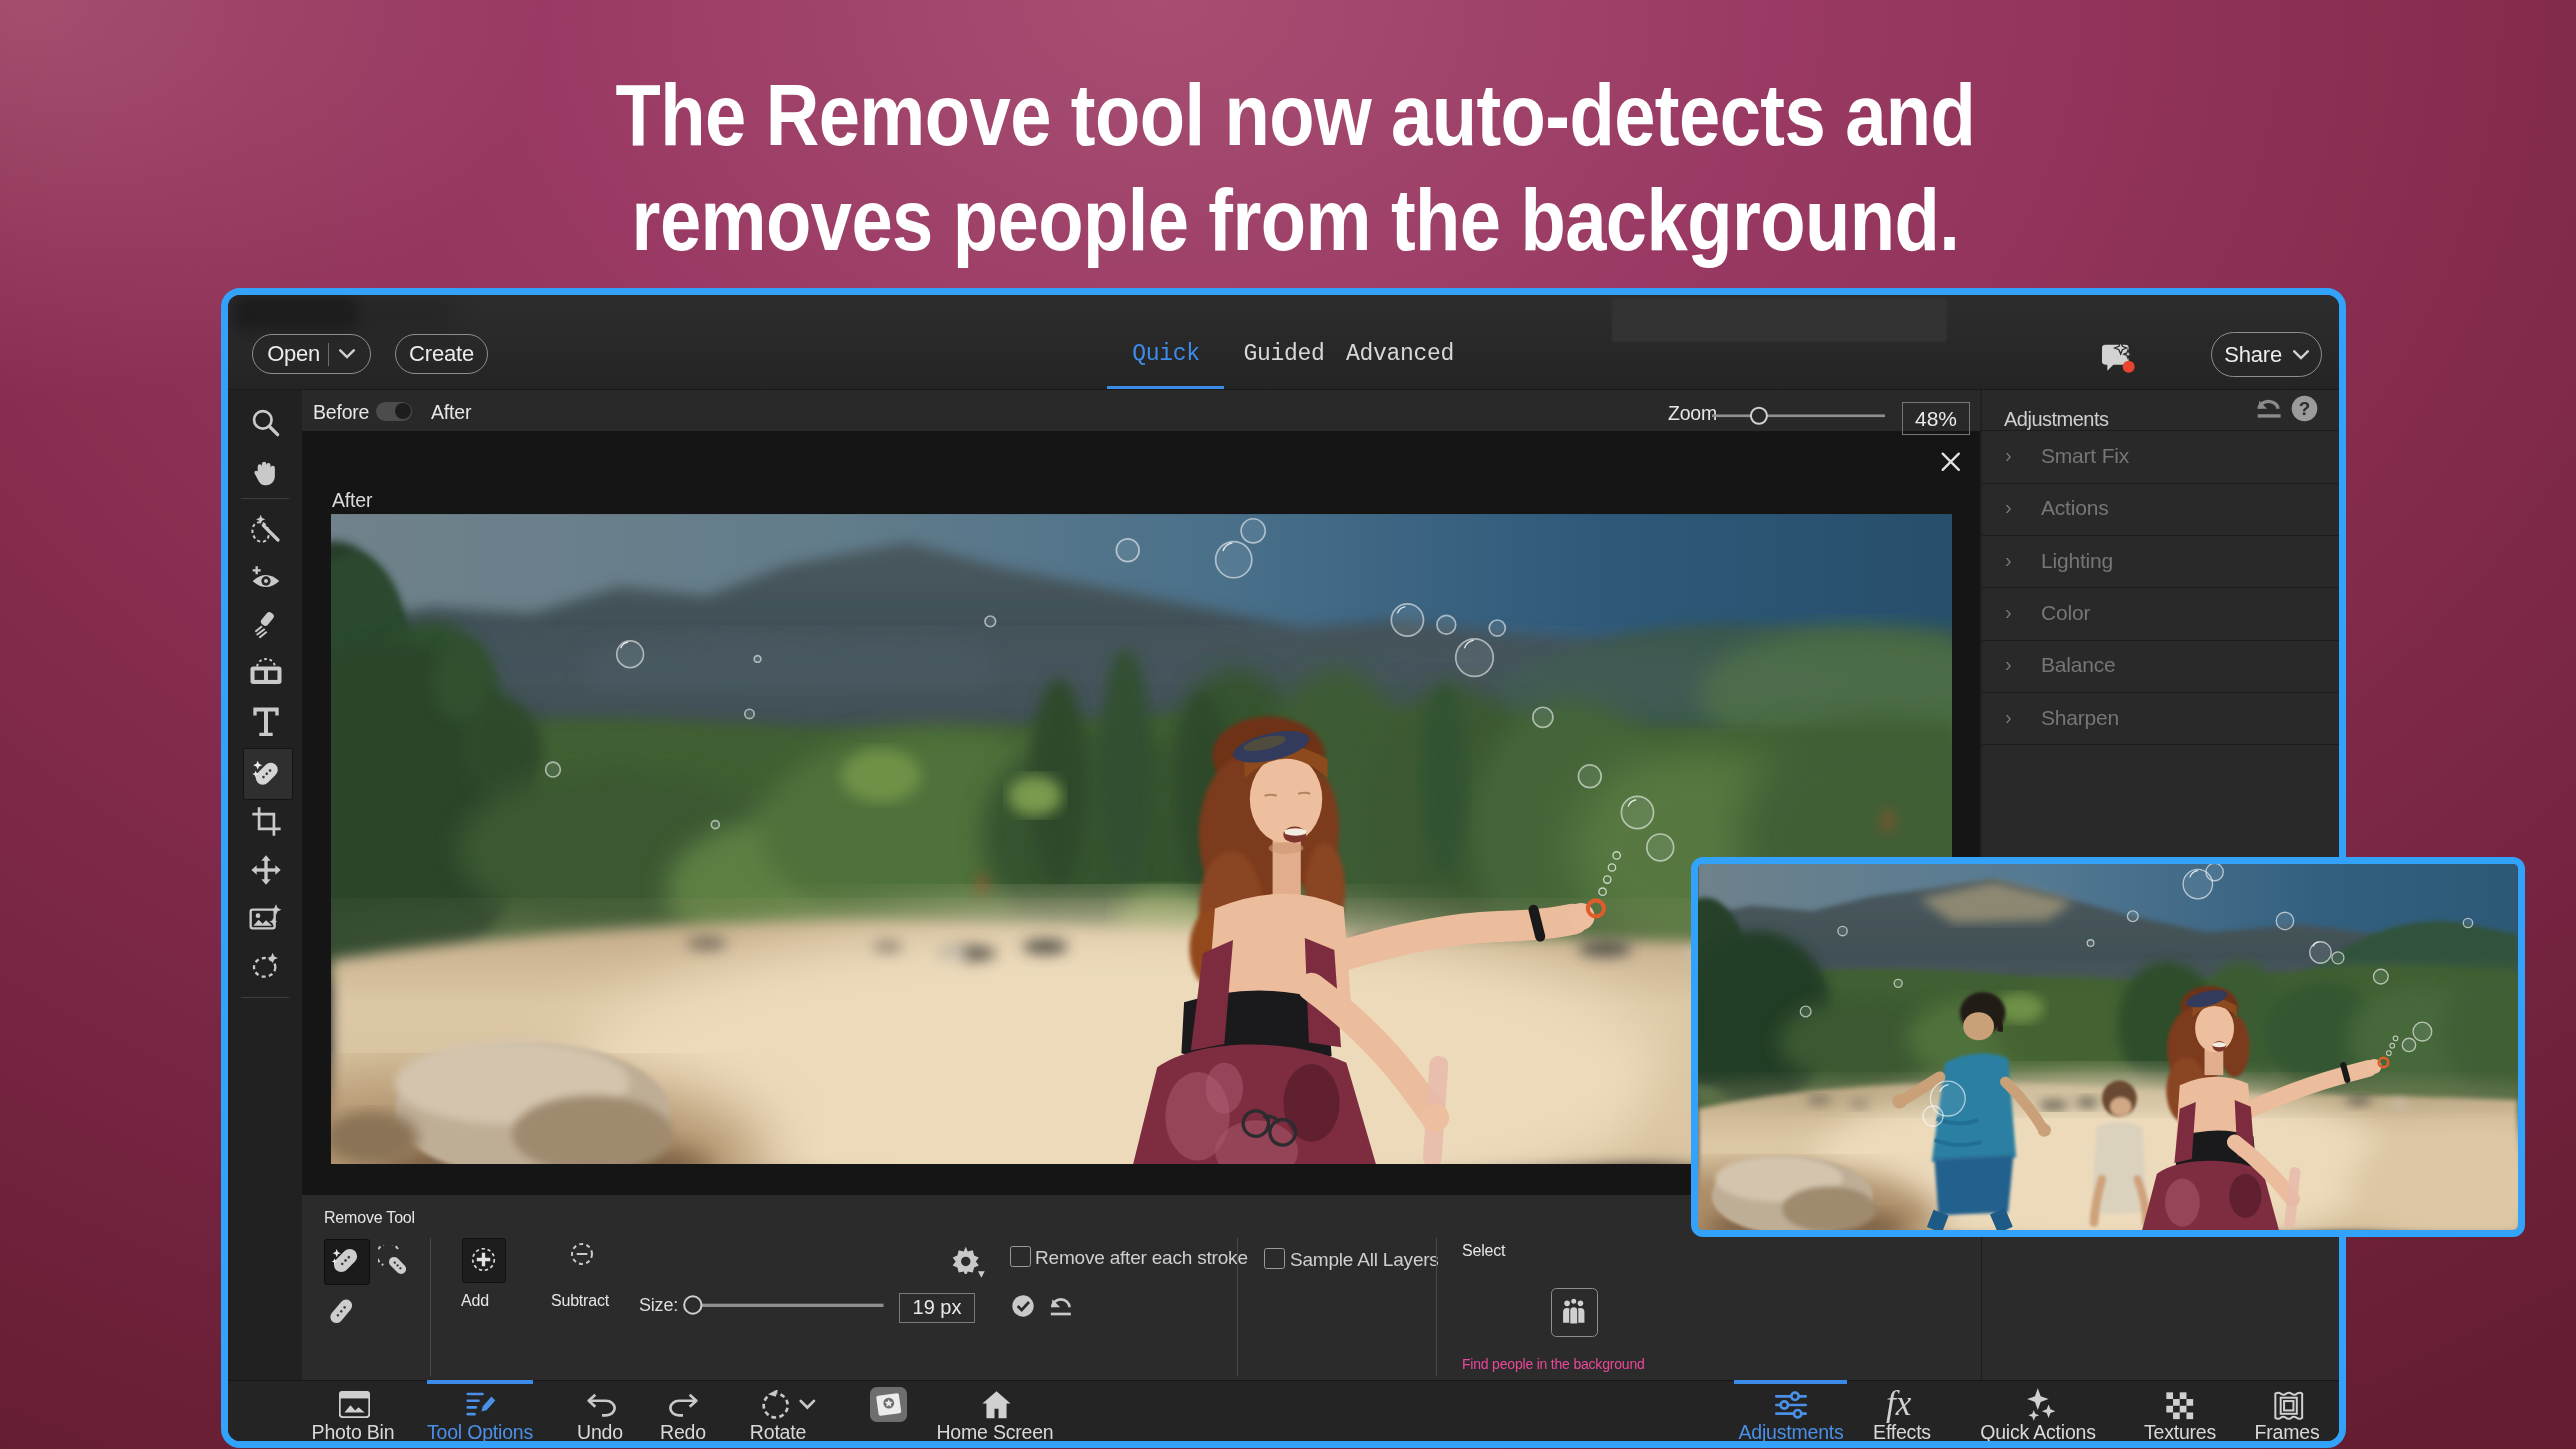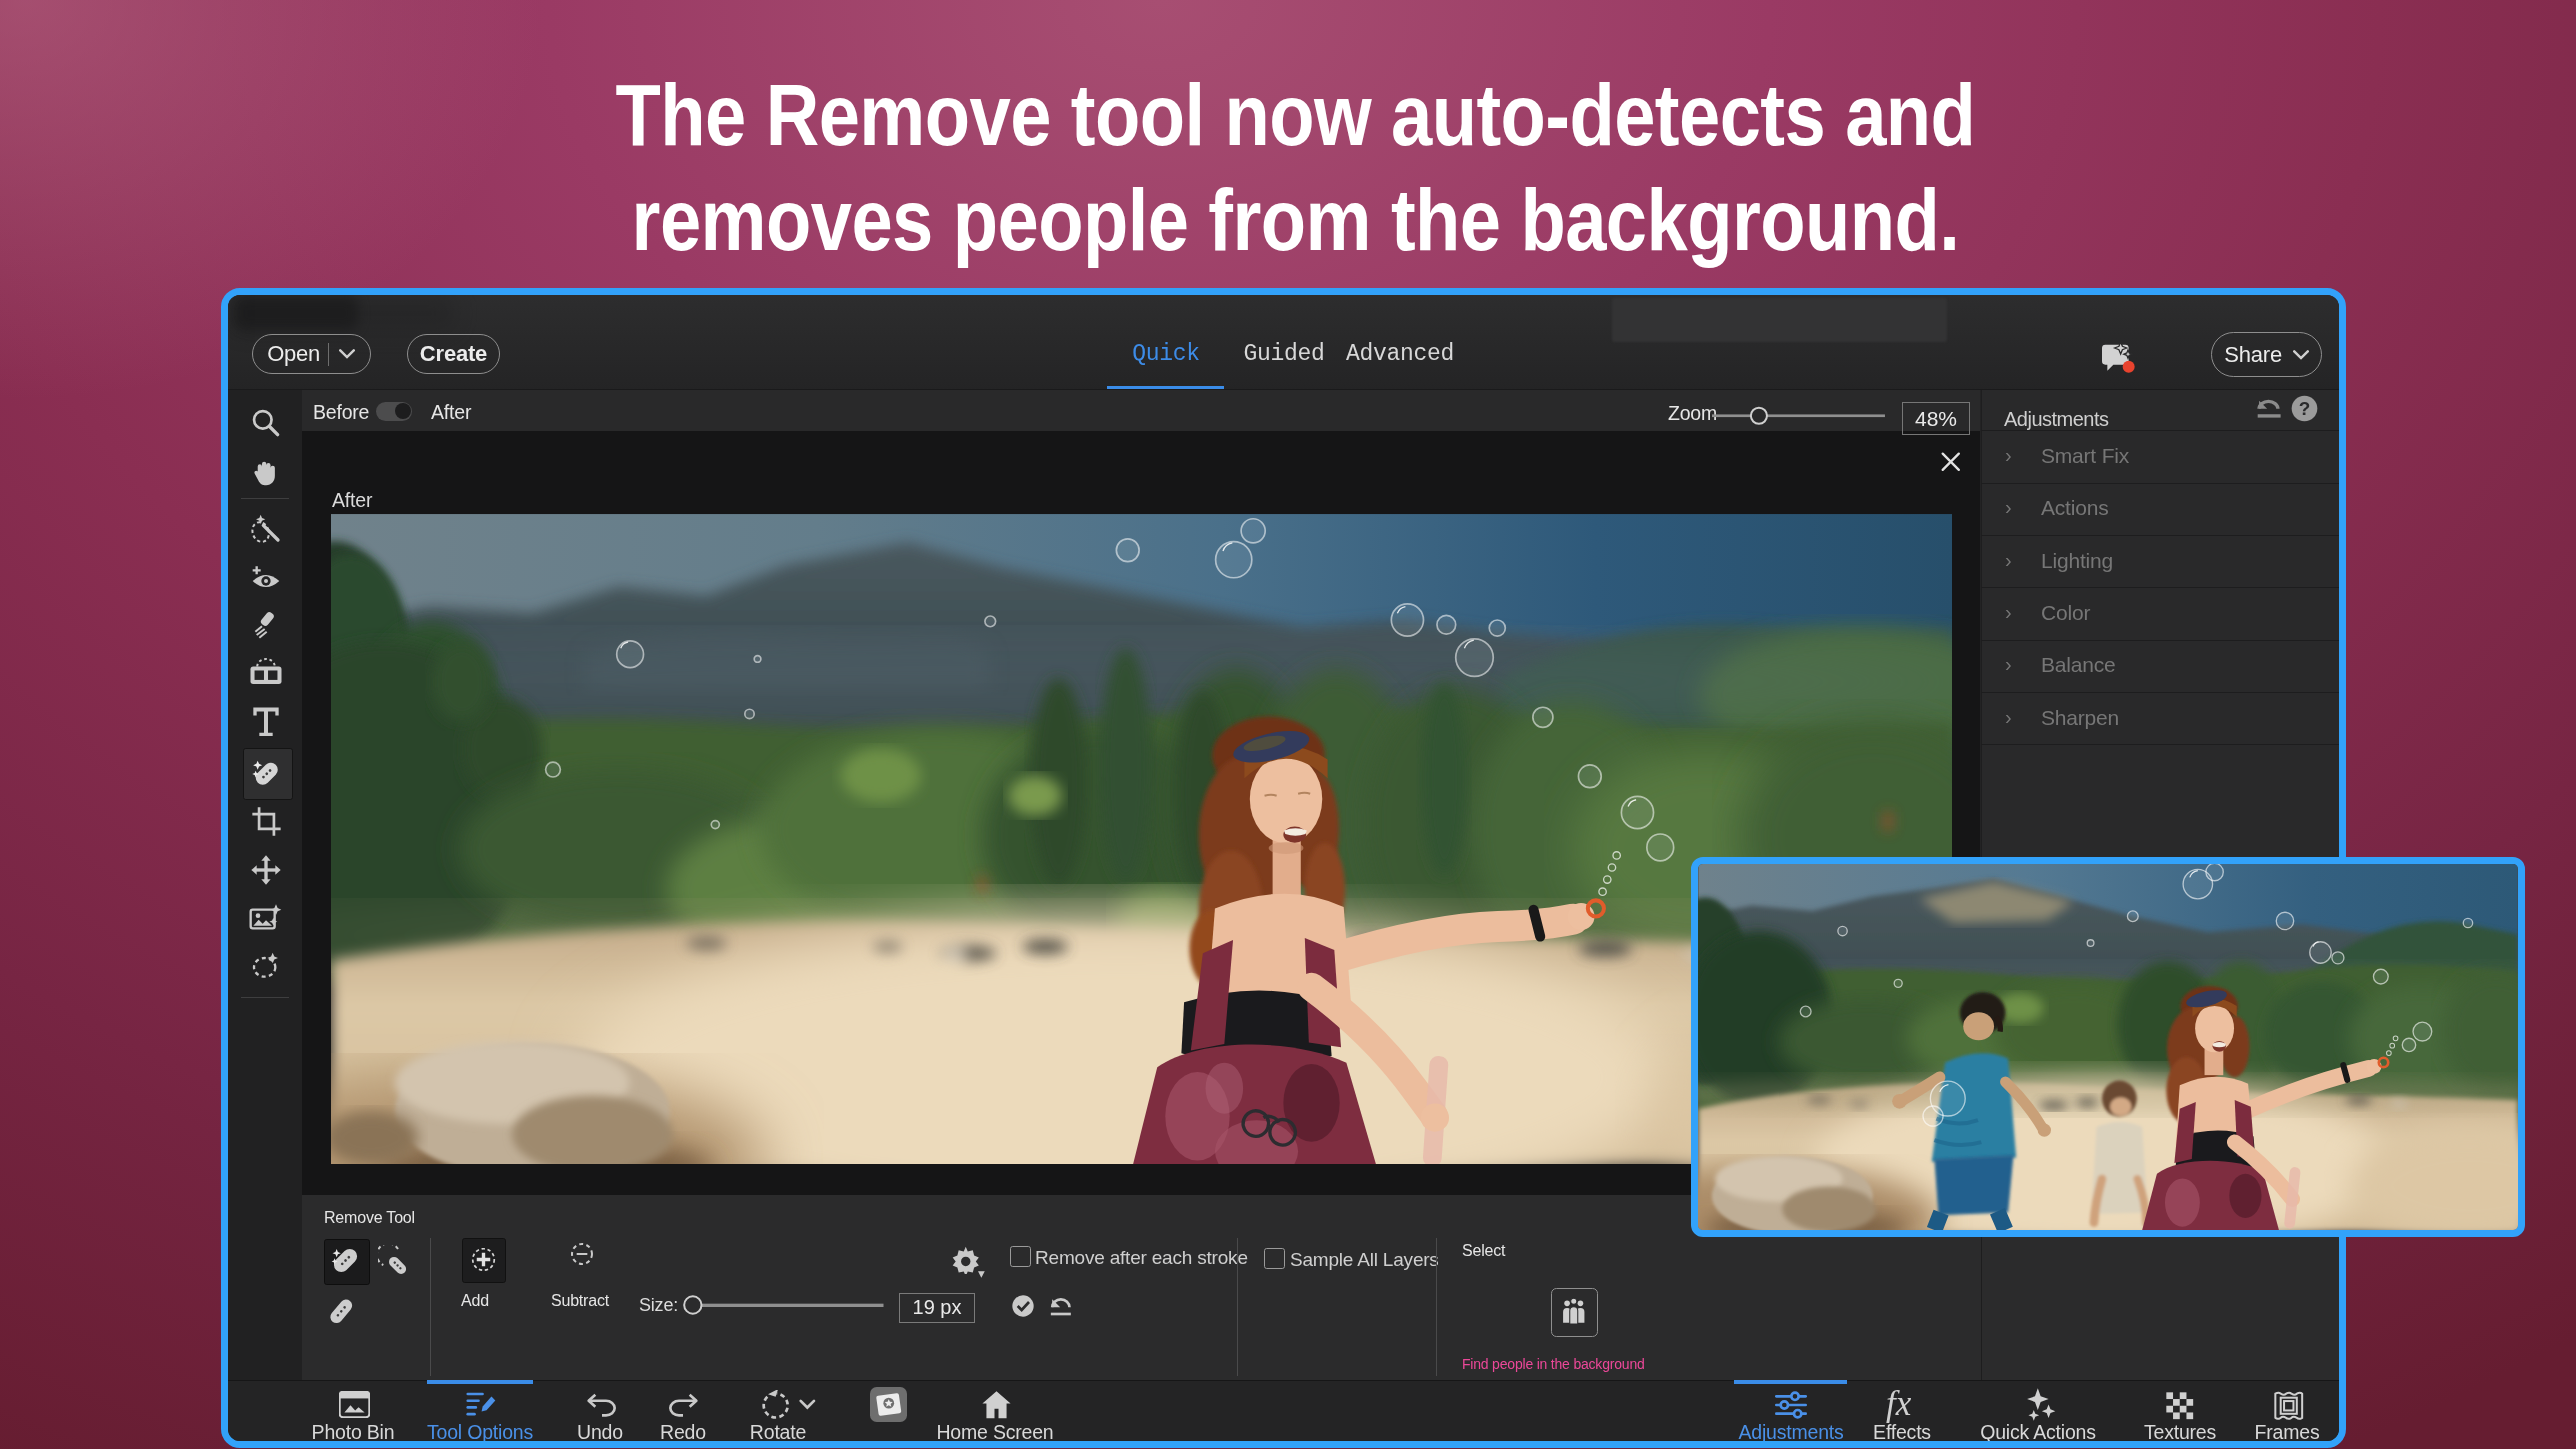"Create" .createbtn { font-weight: bold -> none; left: 179px -> 167px }
